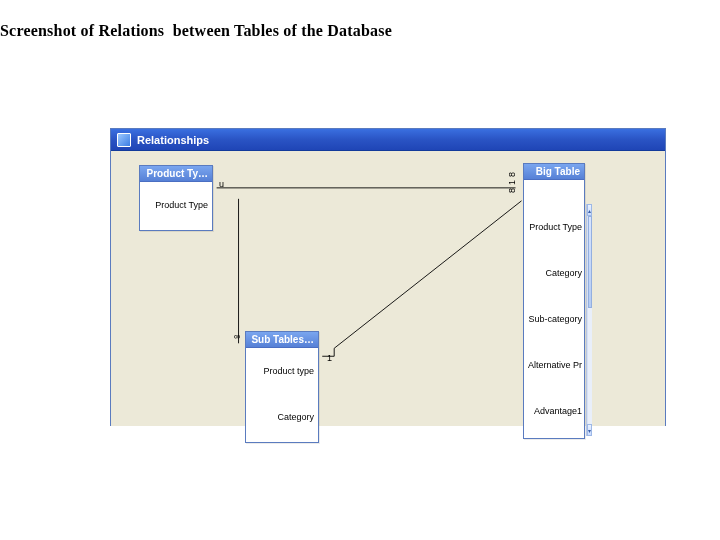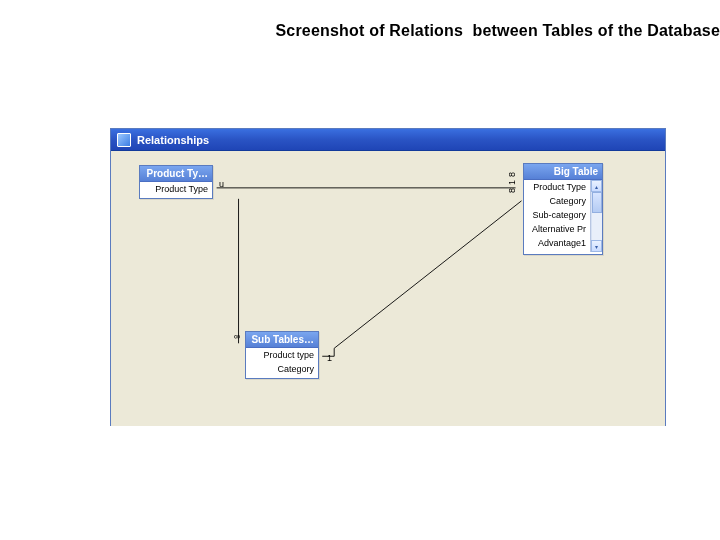"Screenshot of Relations between Tables" .page-title { font-family: none -> Liberation Serif, serif; text-align: right -> left }
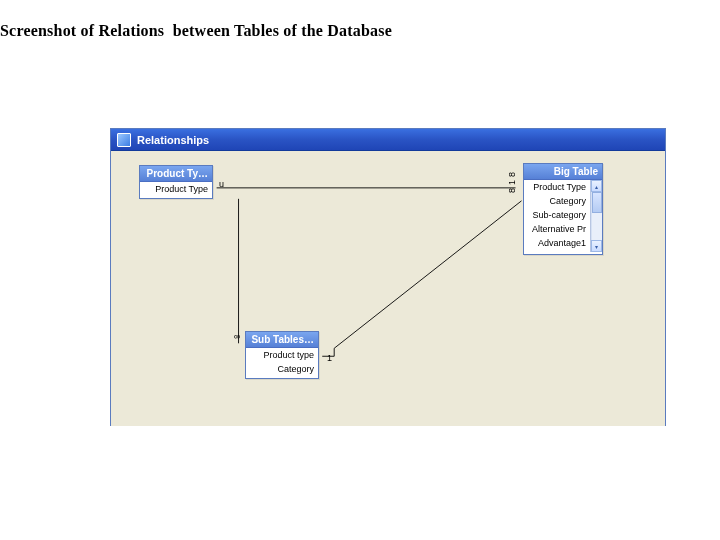"Big Table" .tbl.big { gap: none -> 24px; width: 80px -> 62px }
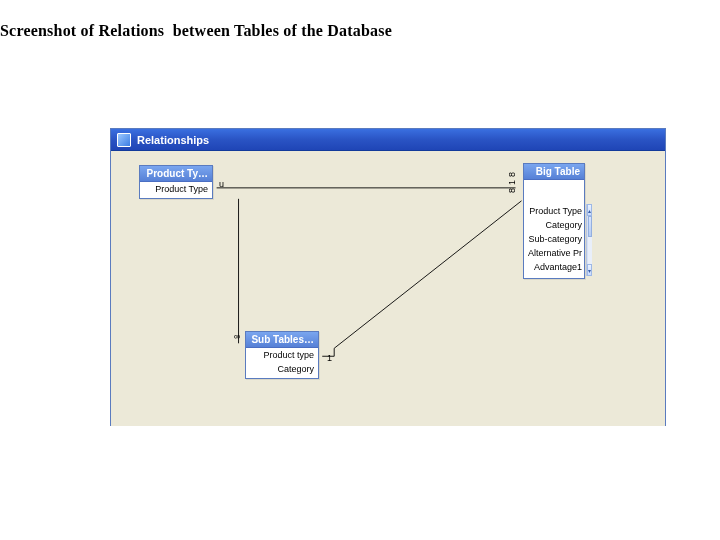"Product Type" .tbl-field { padding: 1px 4px -> 17px 4px }
